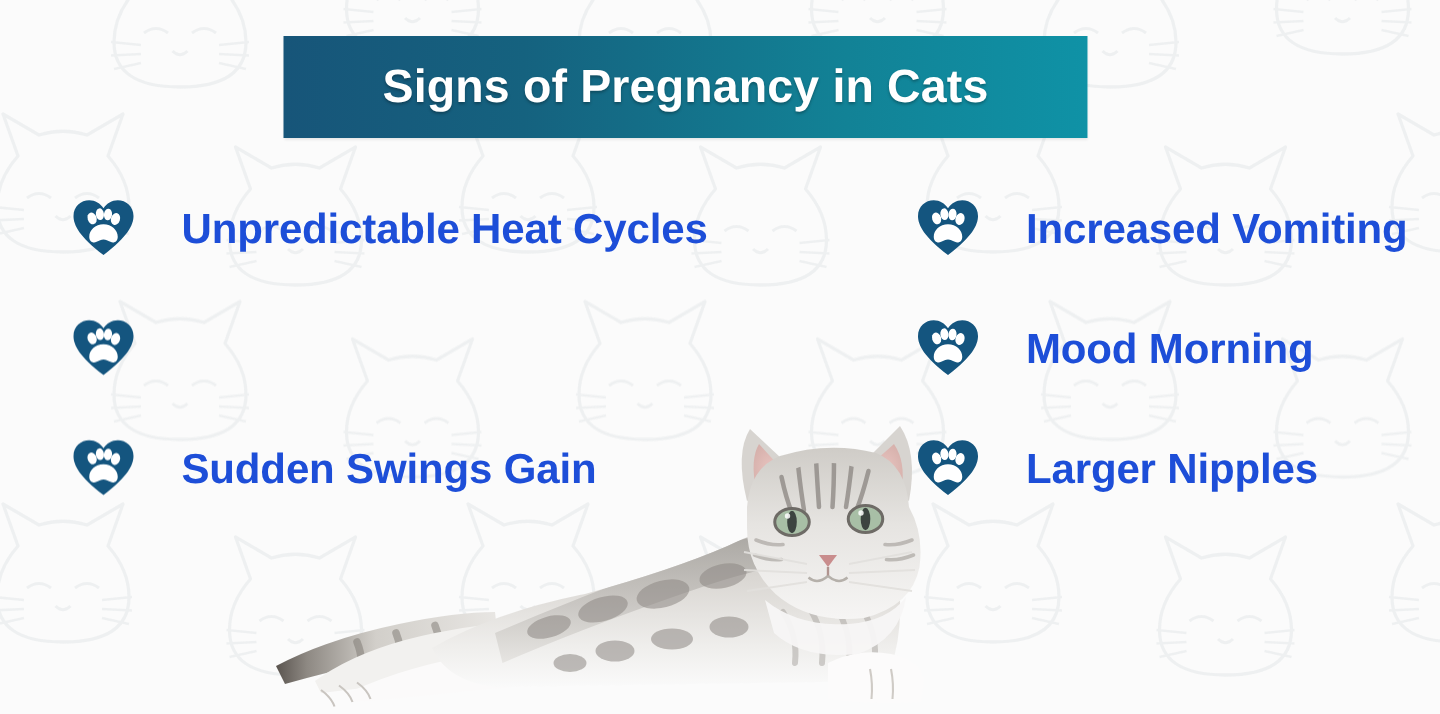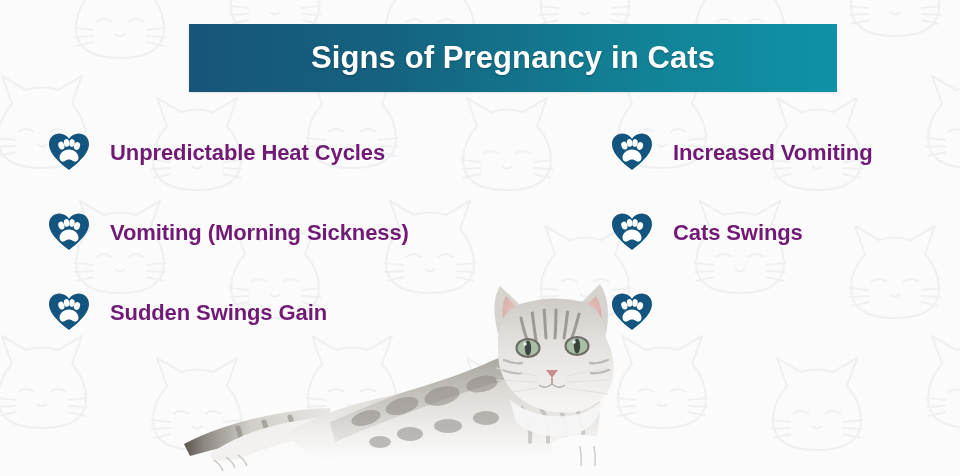"Signs of Pregnancy in Cats" #title-banner { width: 648px -> 536px }
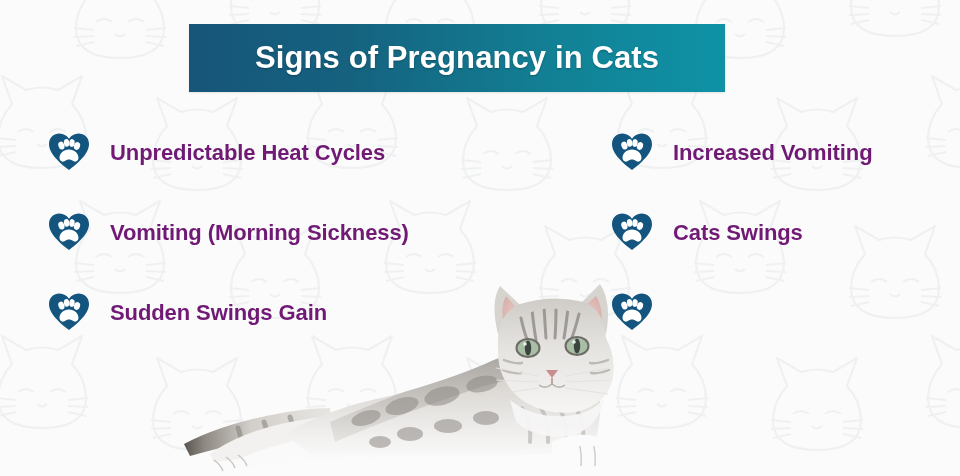"Unpredictable Heat Cycles" .sign-label { color: #701a75 -> #1d4ed8; font-size: 22px -> 28px; margin-left: 20px -> 31px }
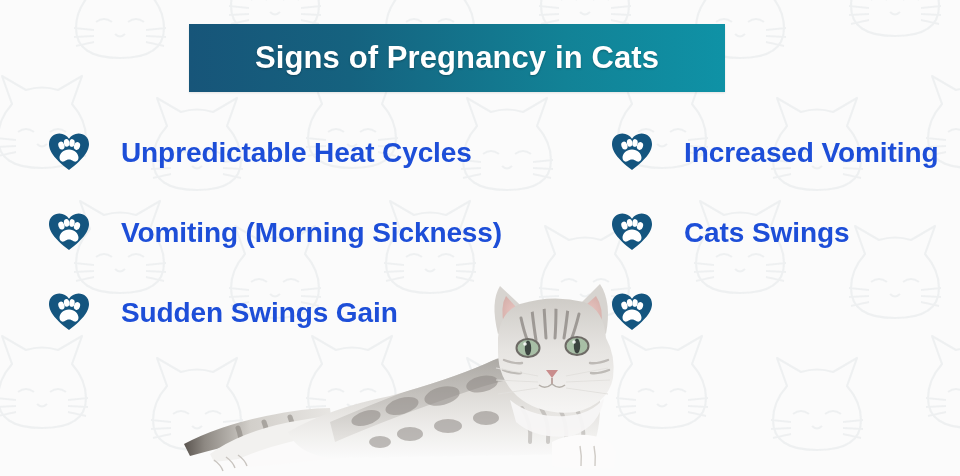"Vomiting (Morning Sickness)" span.sign-label { html: <span>Vomiting (Morning Sickness)</span> -> none }
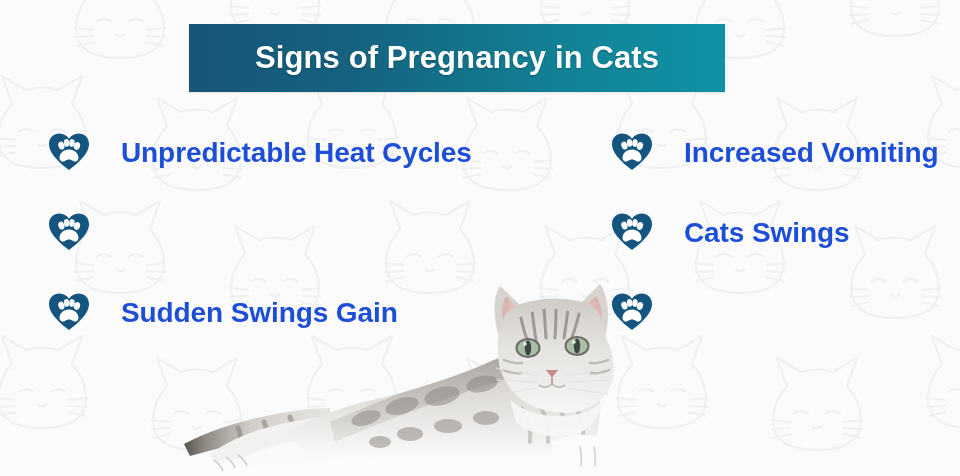"Cats Swings" span.sign-label { text: Cats Swings -> Mood Morning }
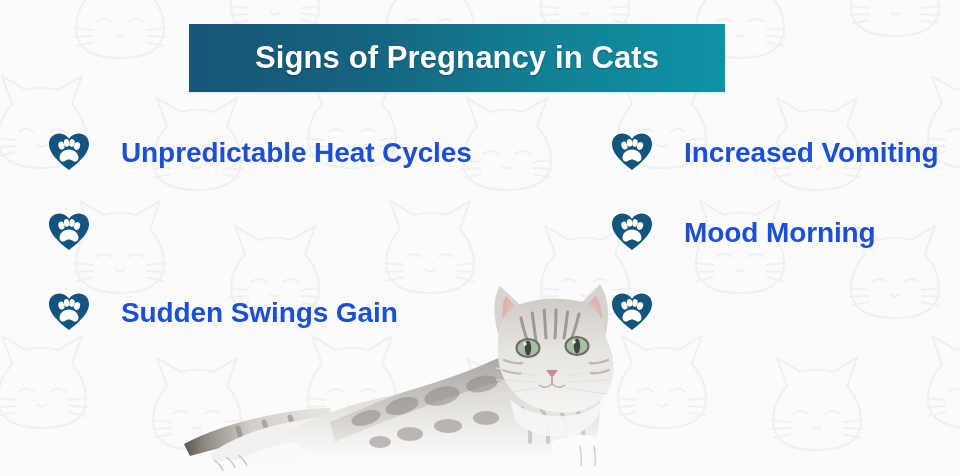"Larger Nipples" span.sign-label { html: none -> <span>Larger Nipples</span> }
